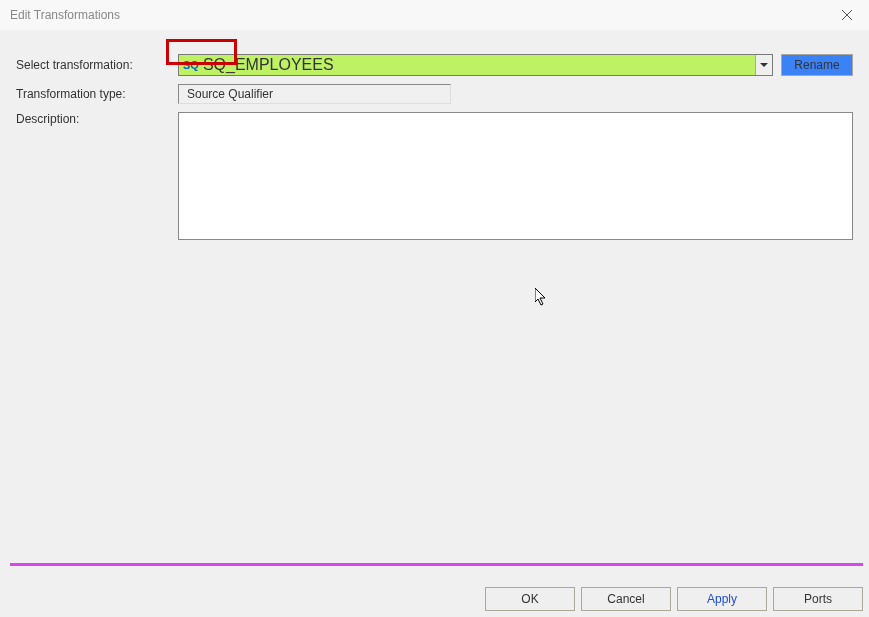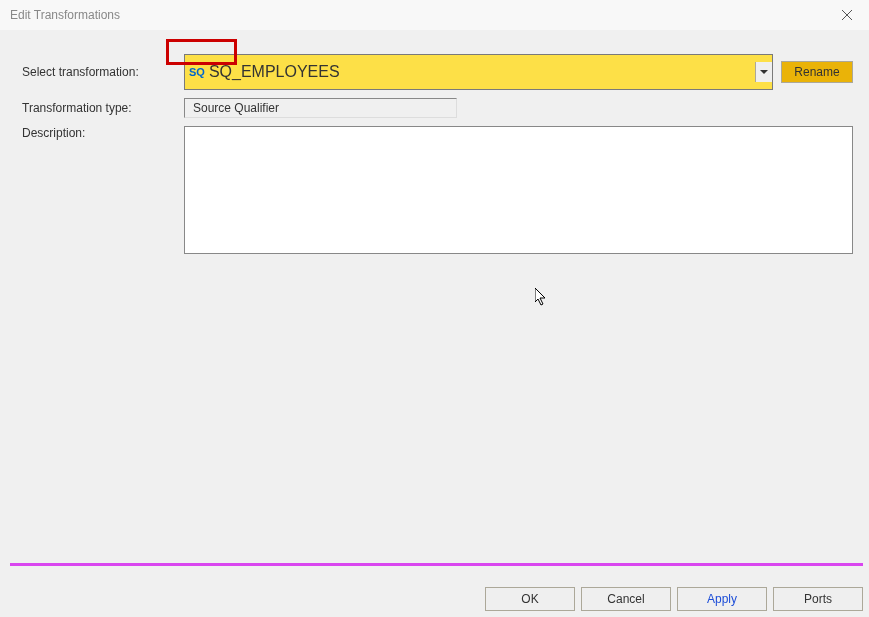"Select transformation:" .tab-body { margin-left: 6px -> none }
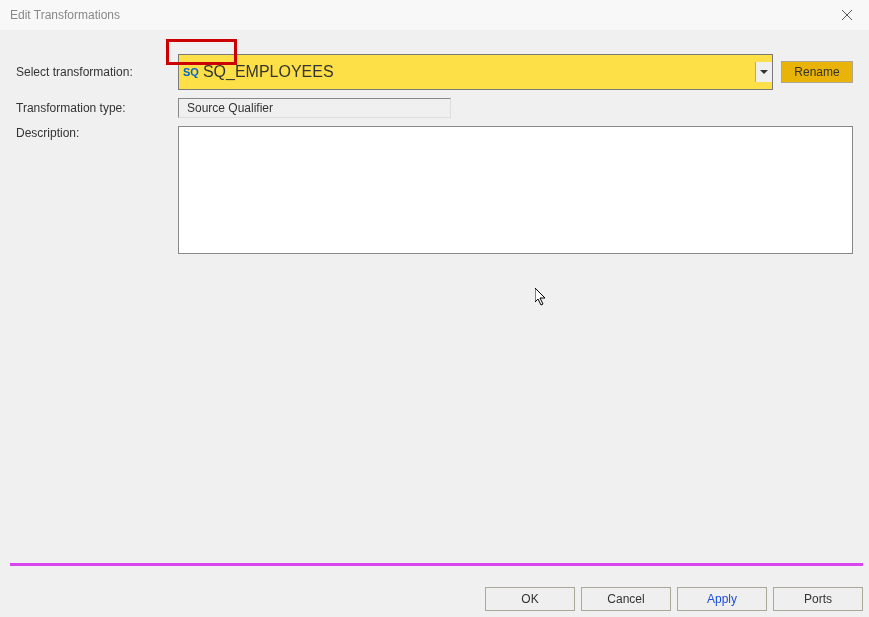"SQ" .select-transform { background: #fde047 -> #bef264; height: 36px -> 22px }
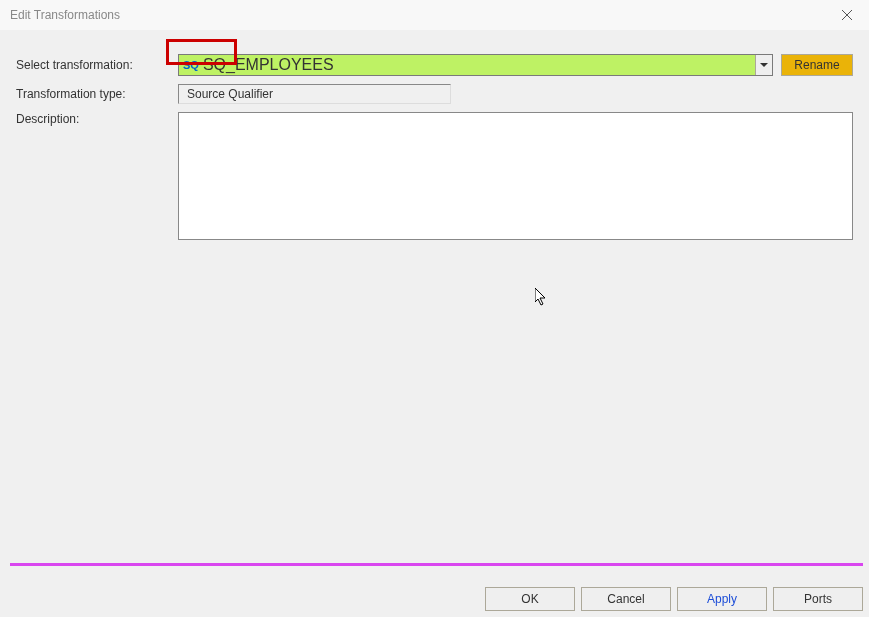"Rename" .rename-btn { background: #eab308 -> #3b82f6 }
